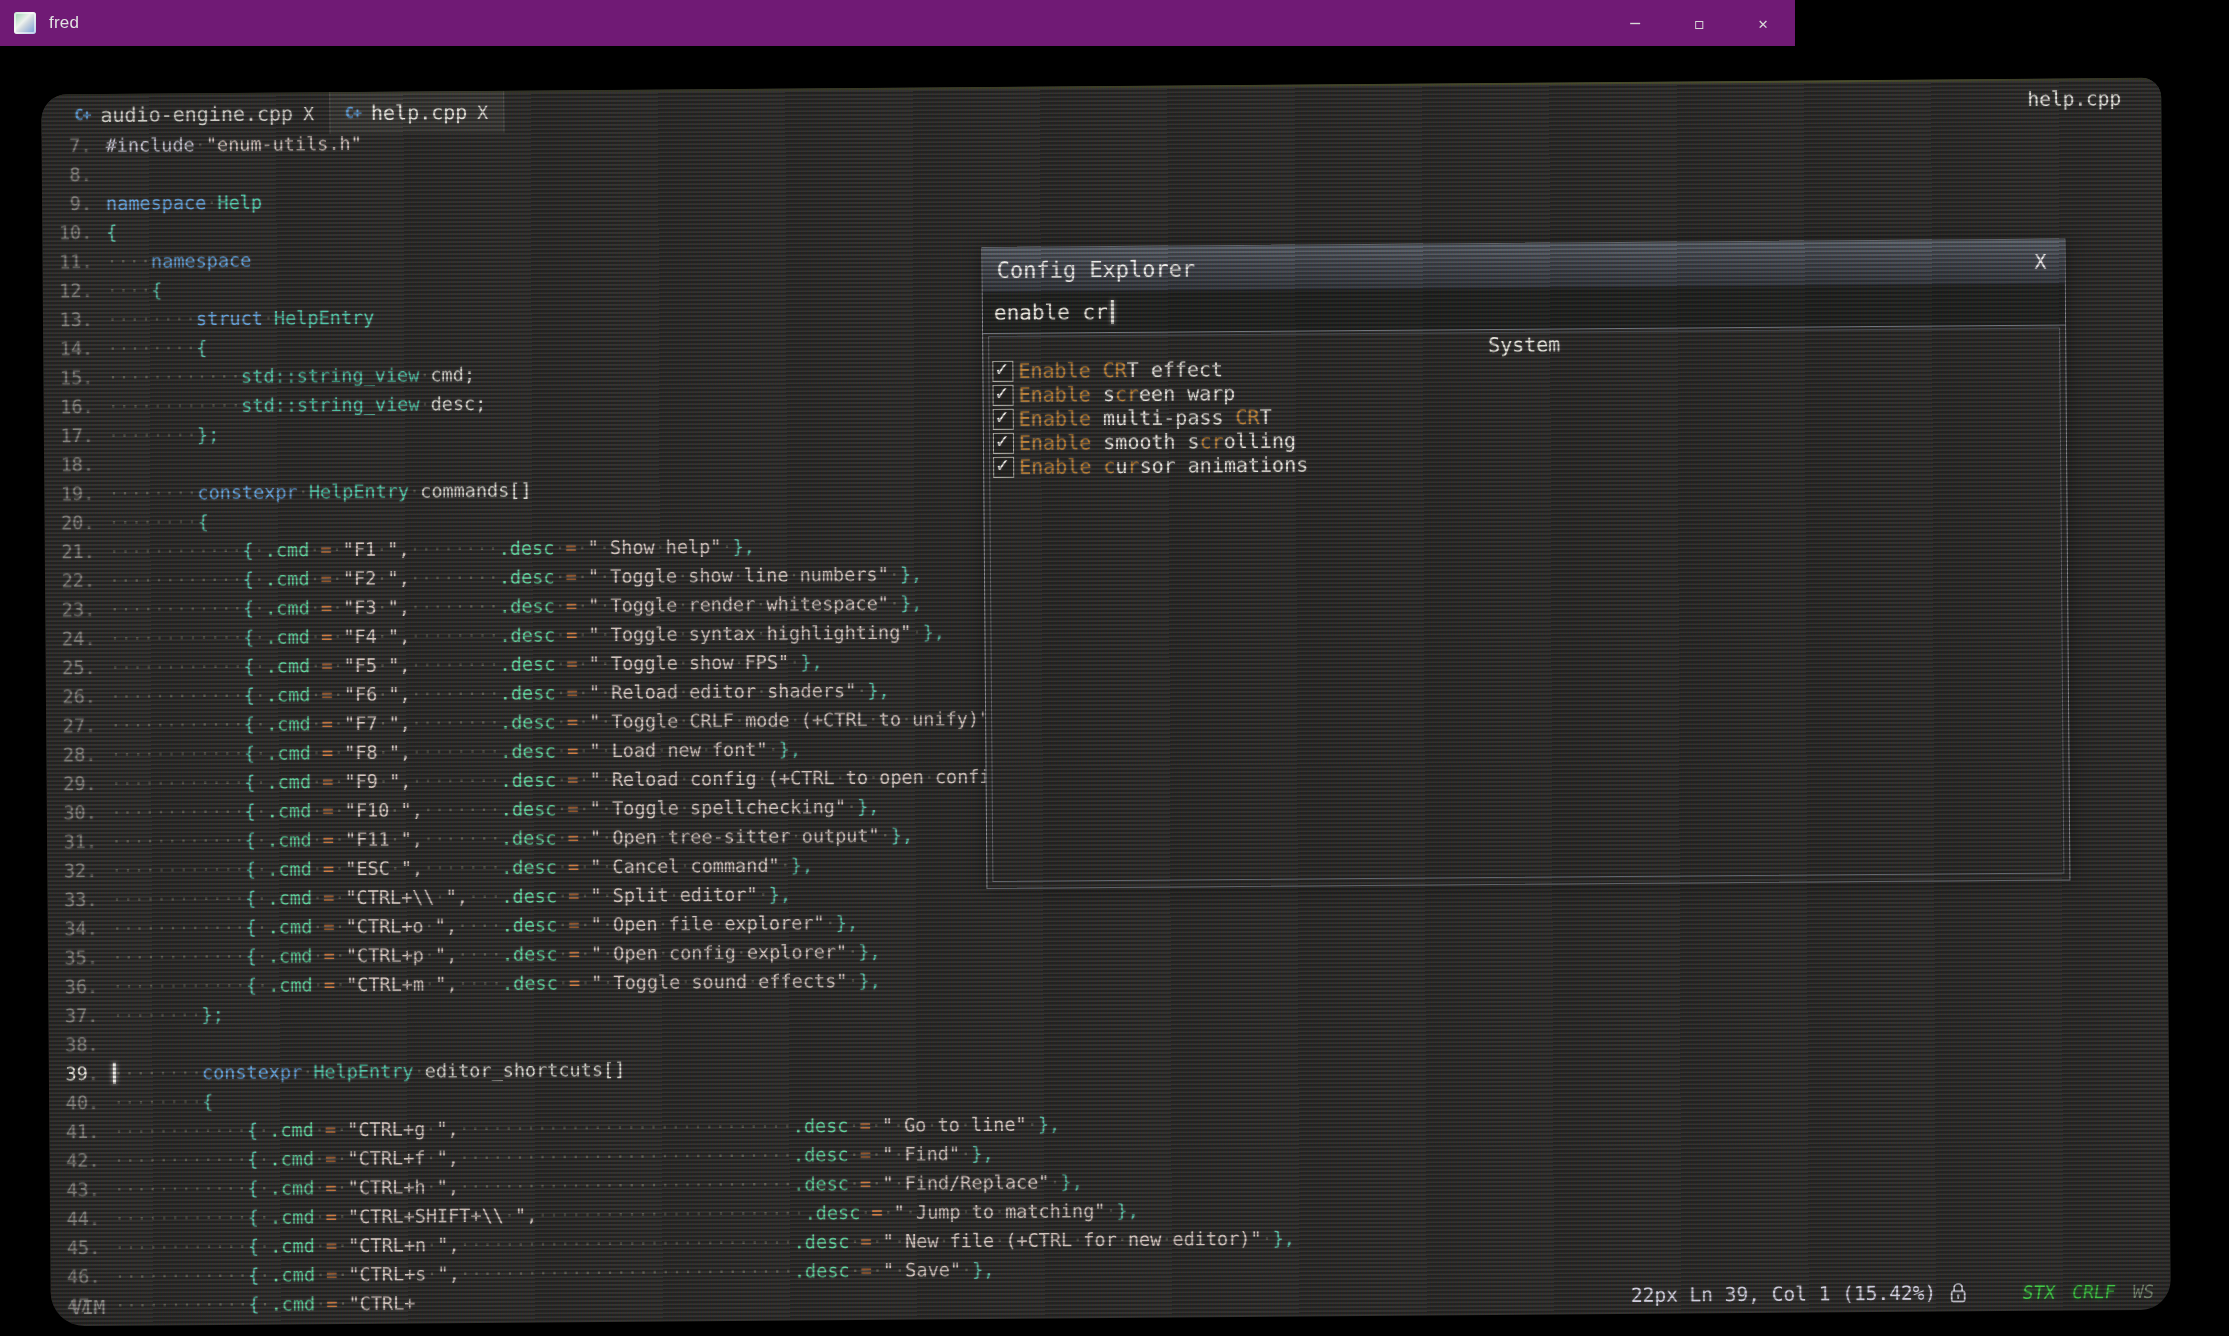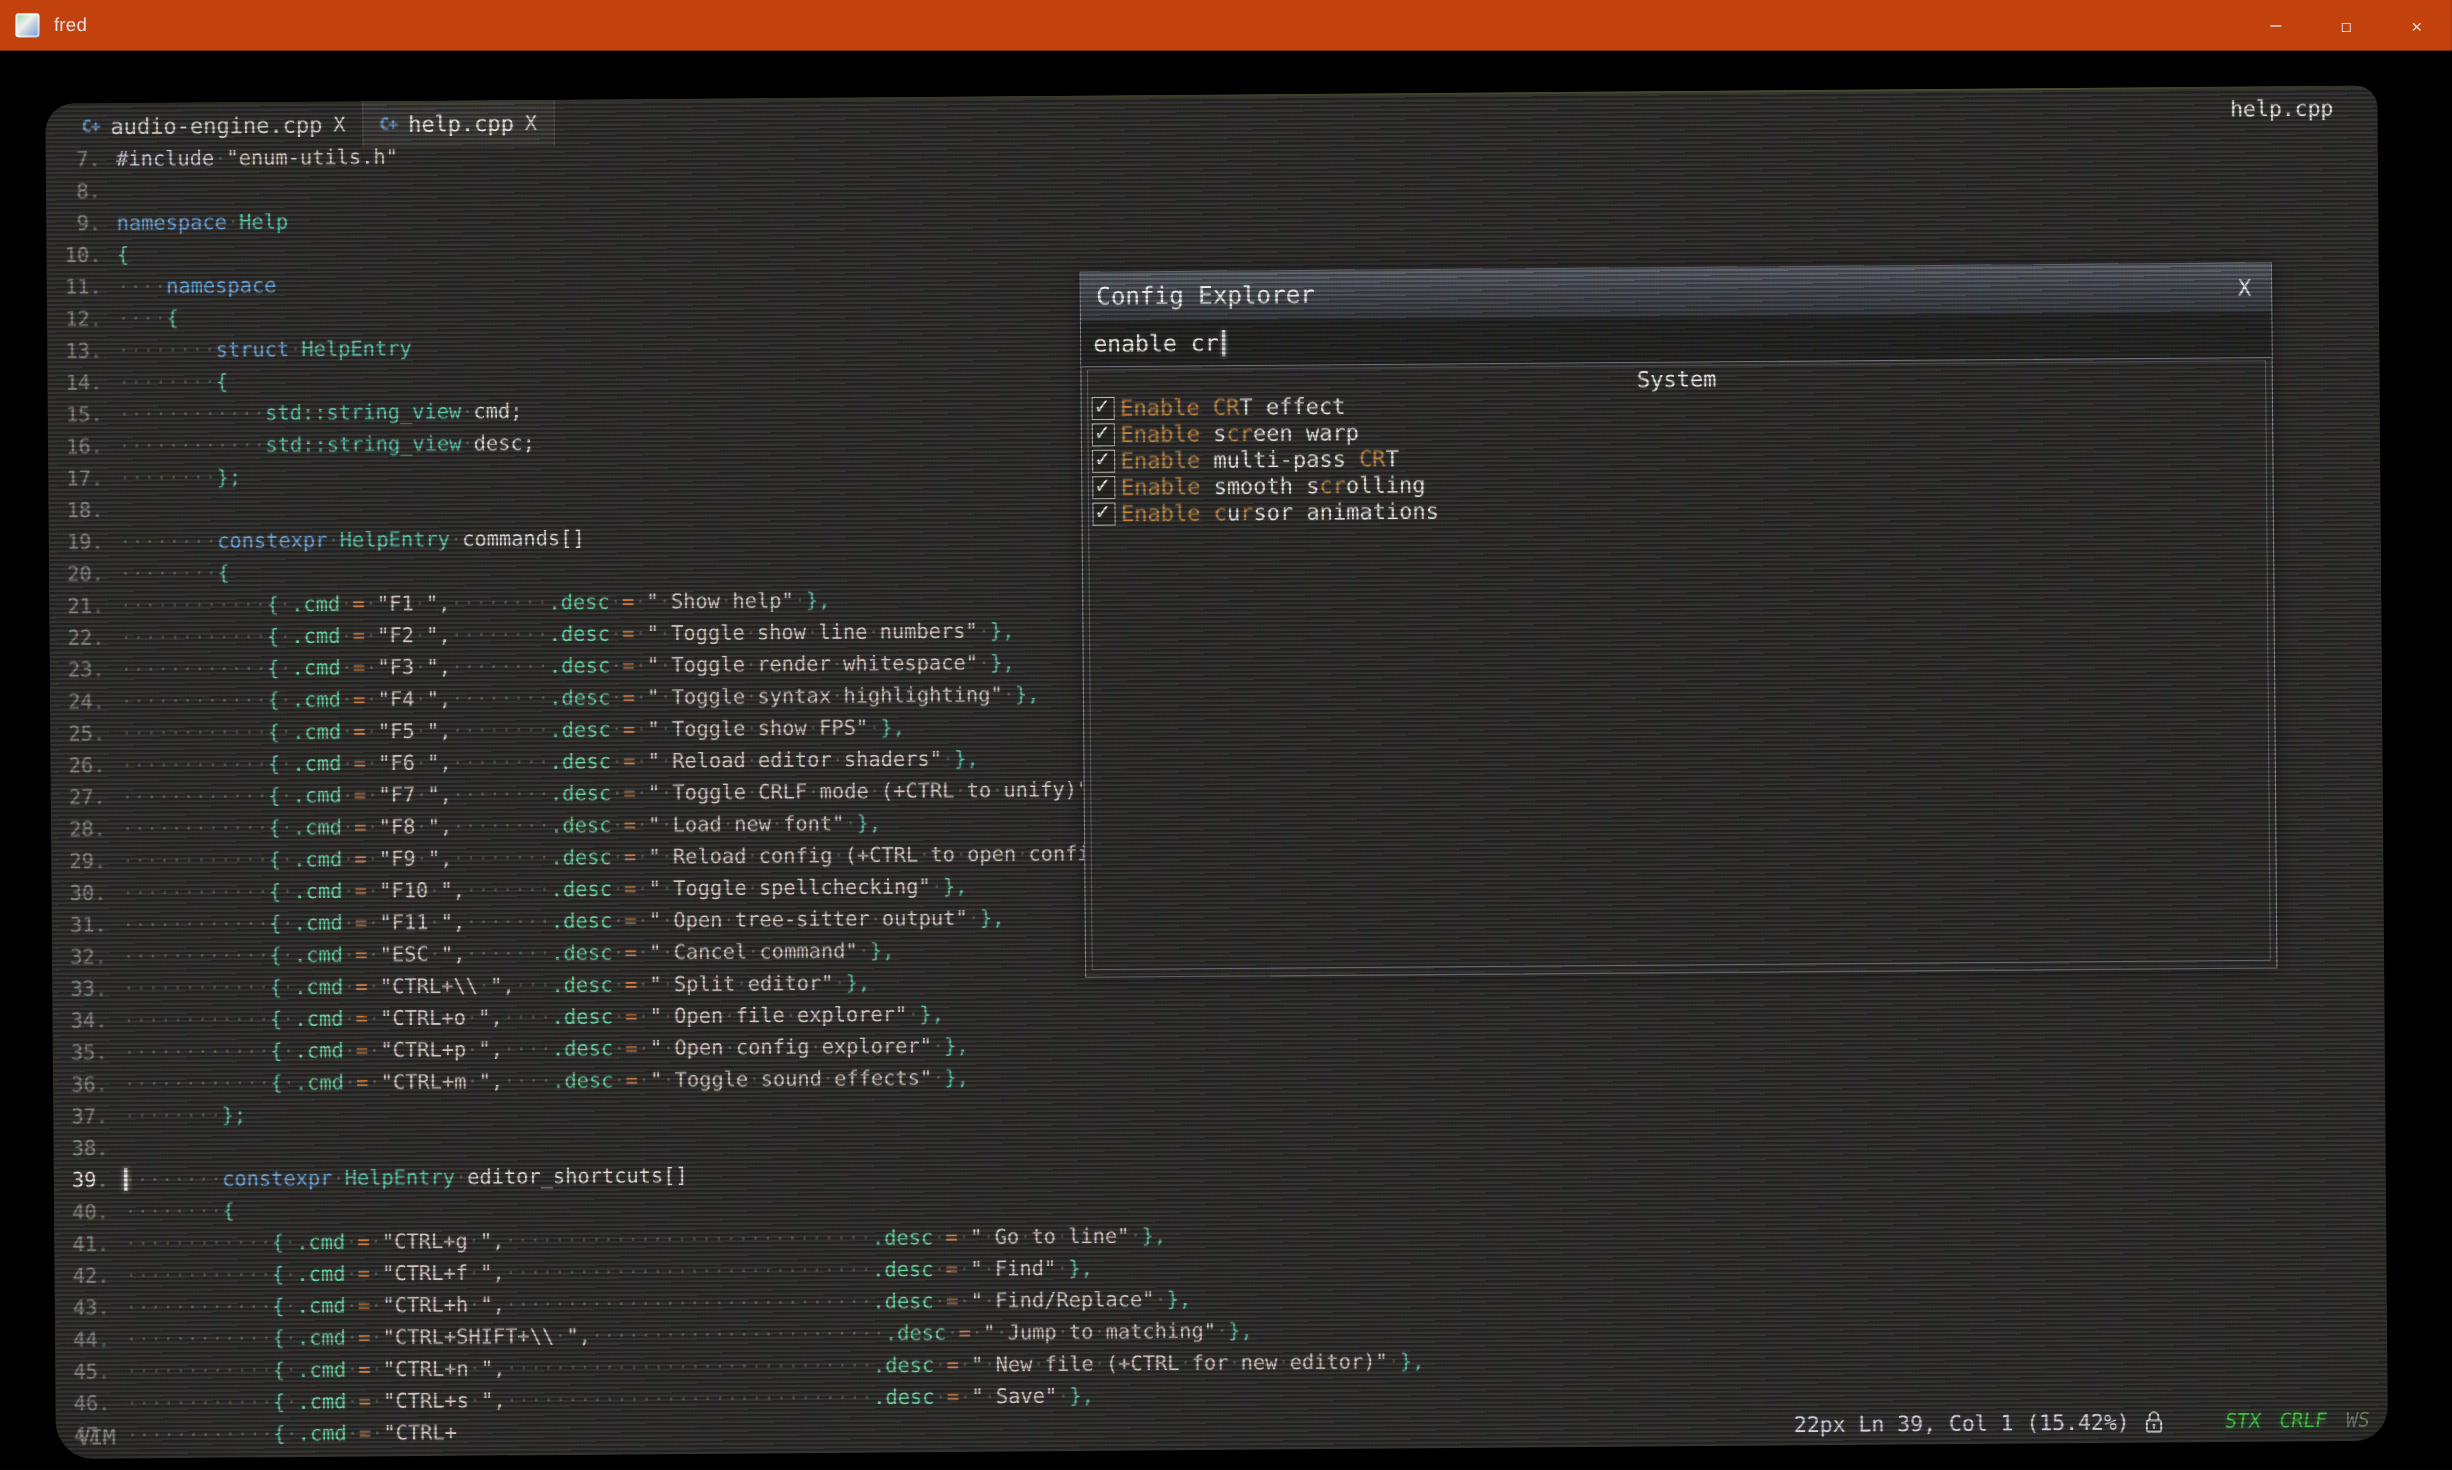"fred" .titlebar { background: #c2410c -> #701a75; width: 2229px -> 1795px }
